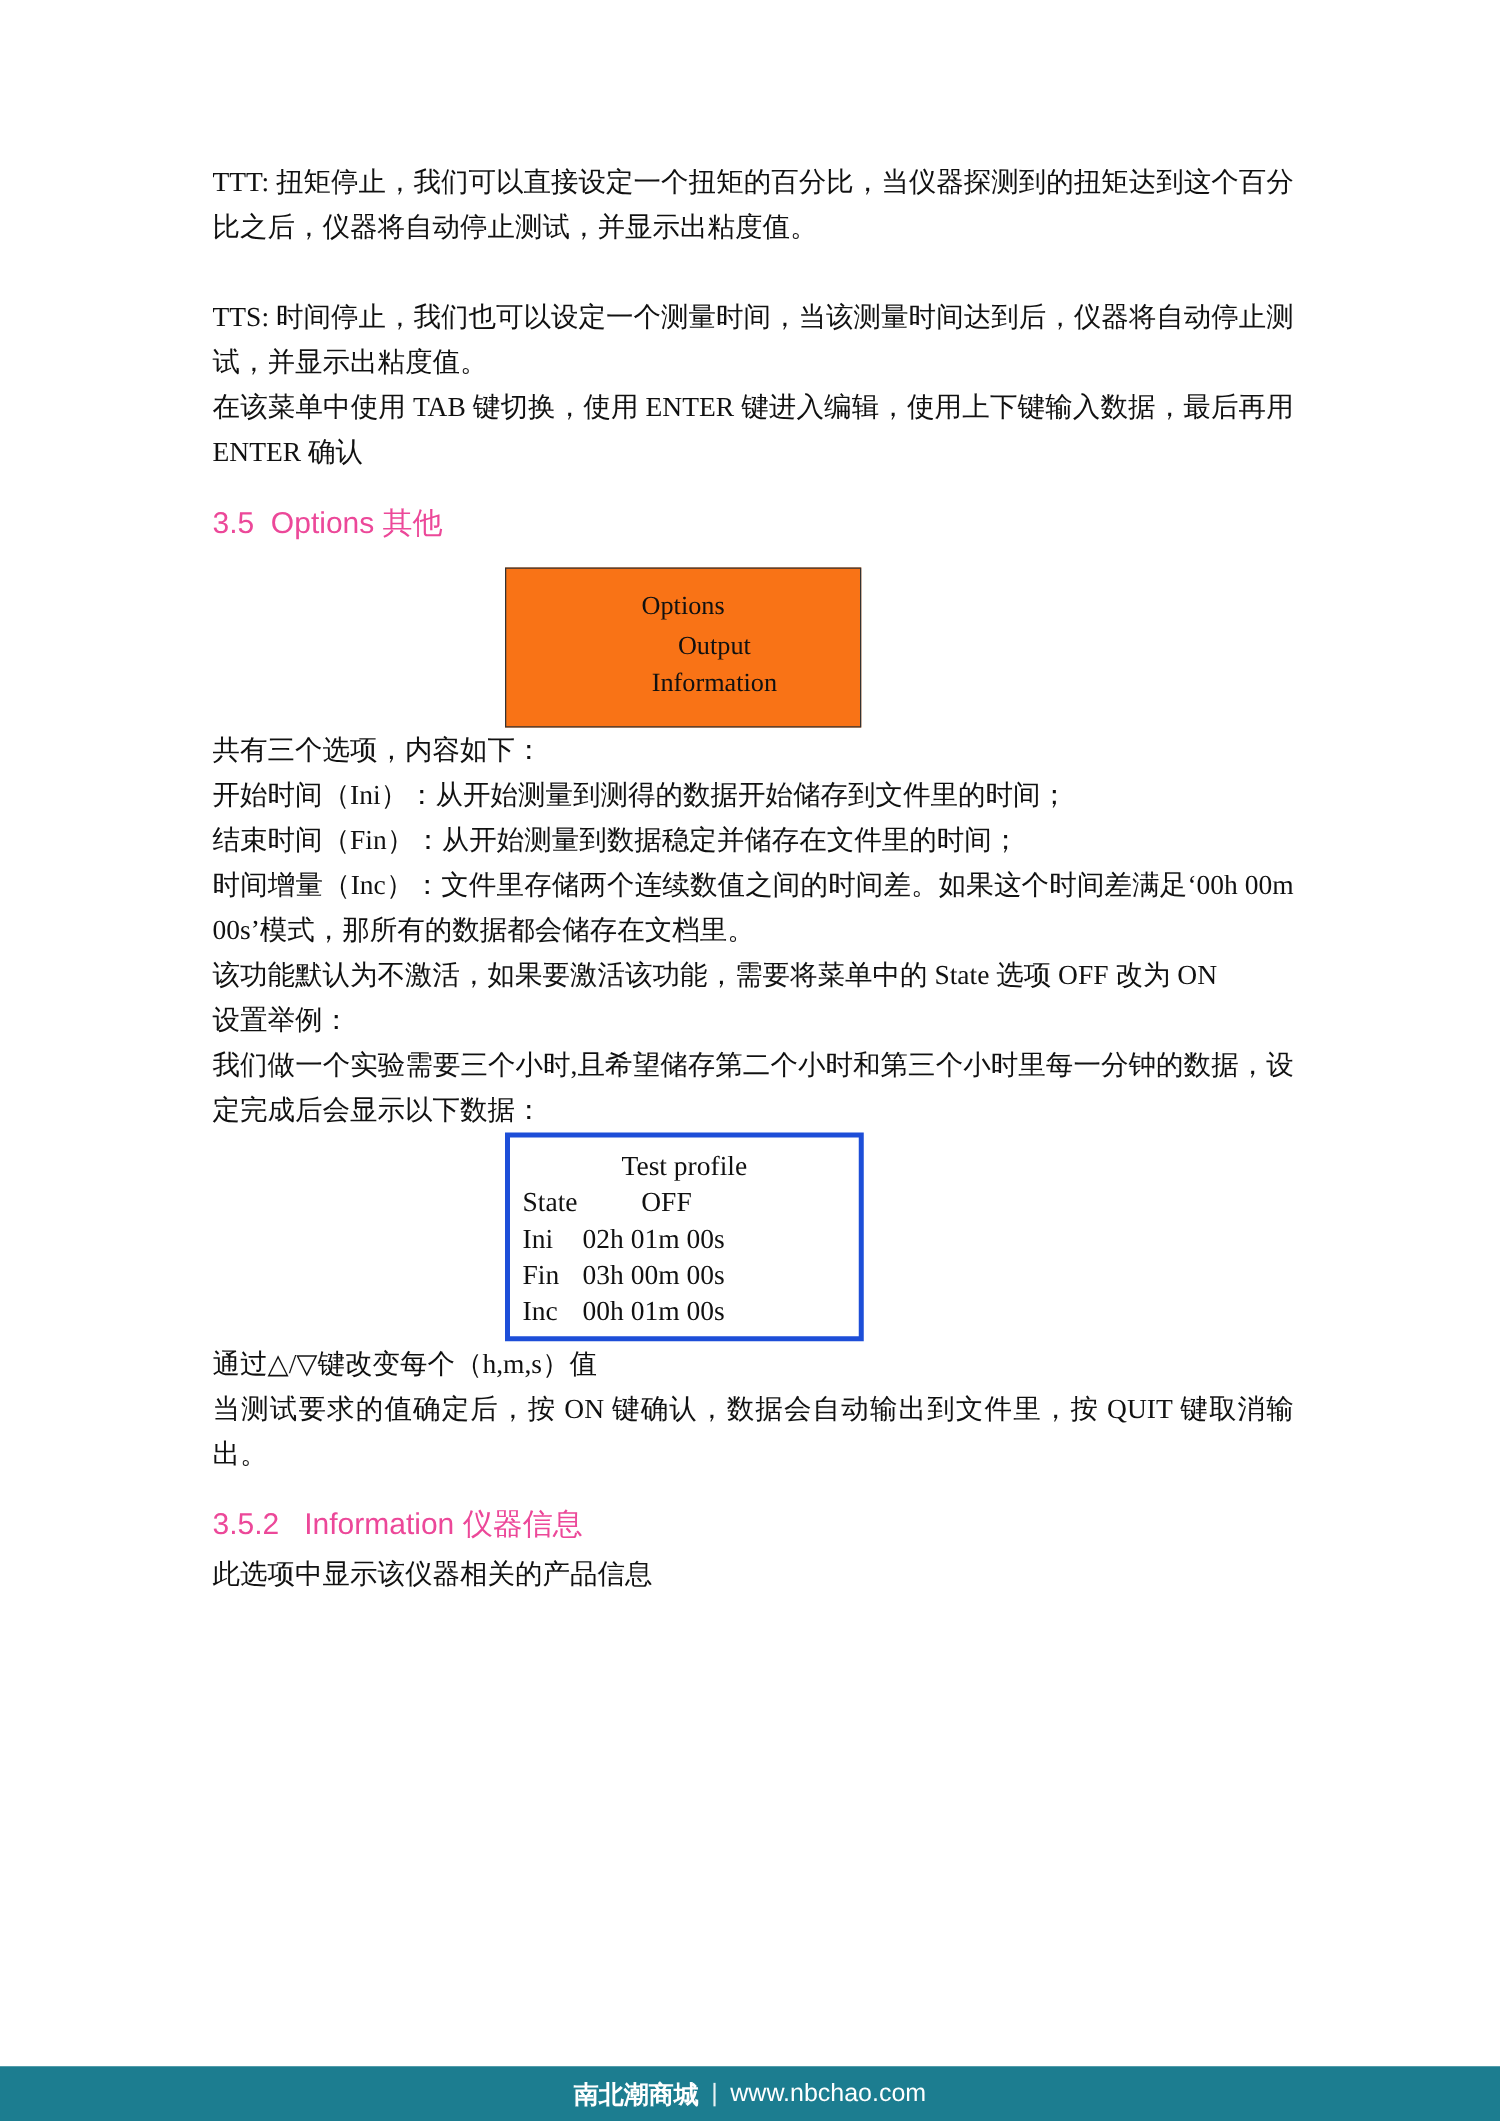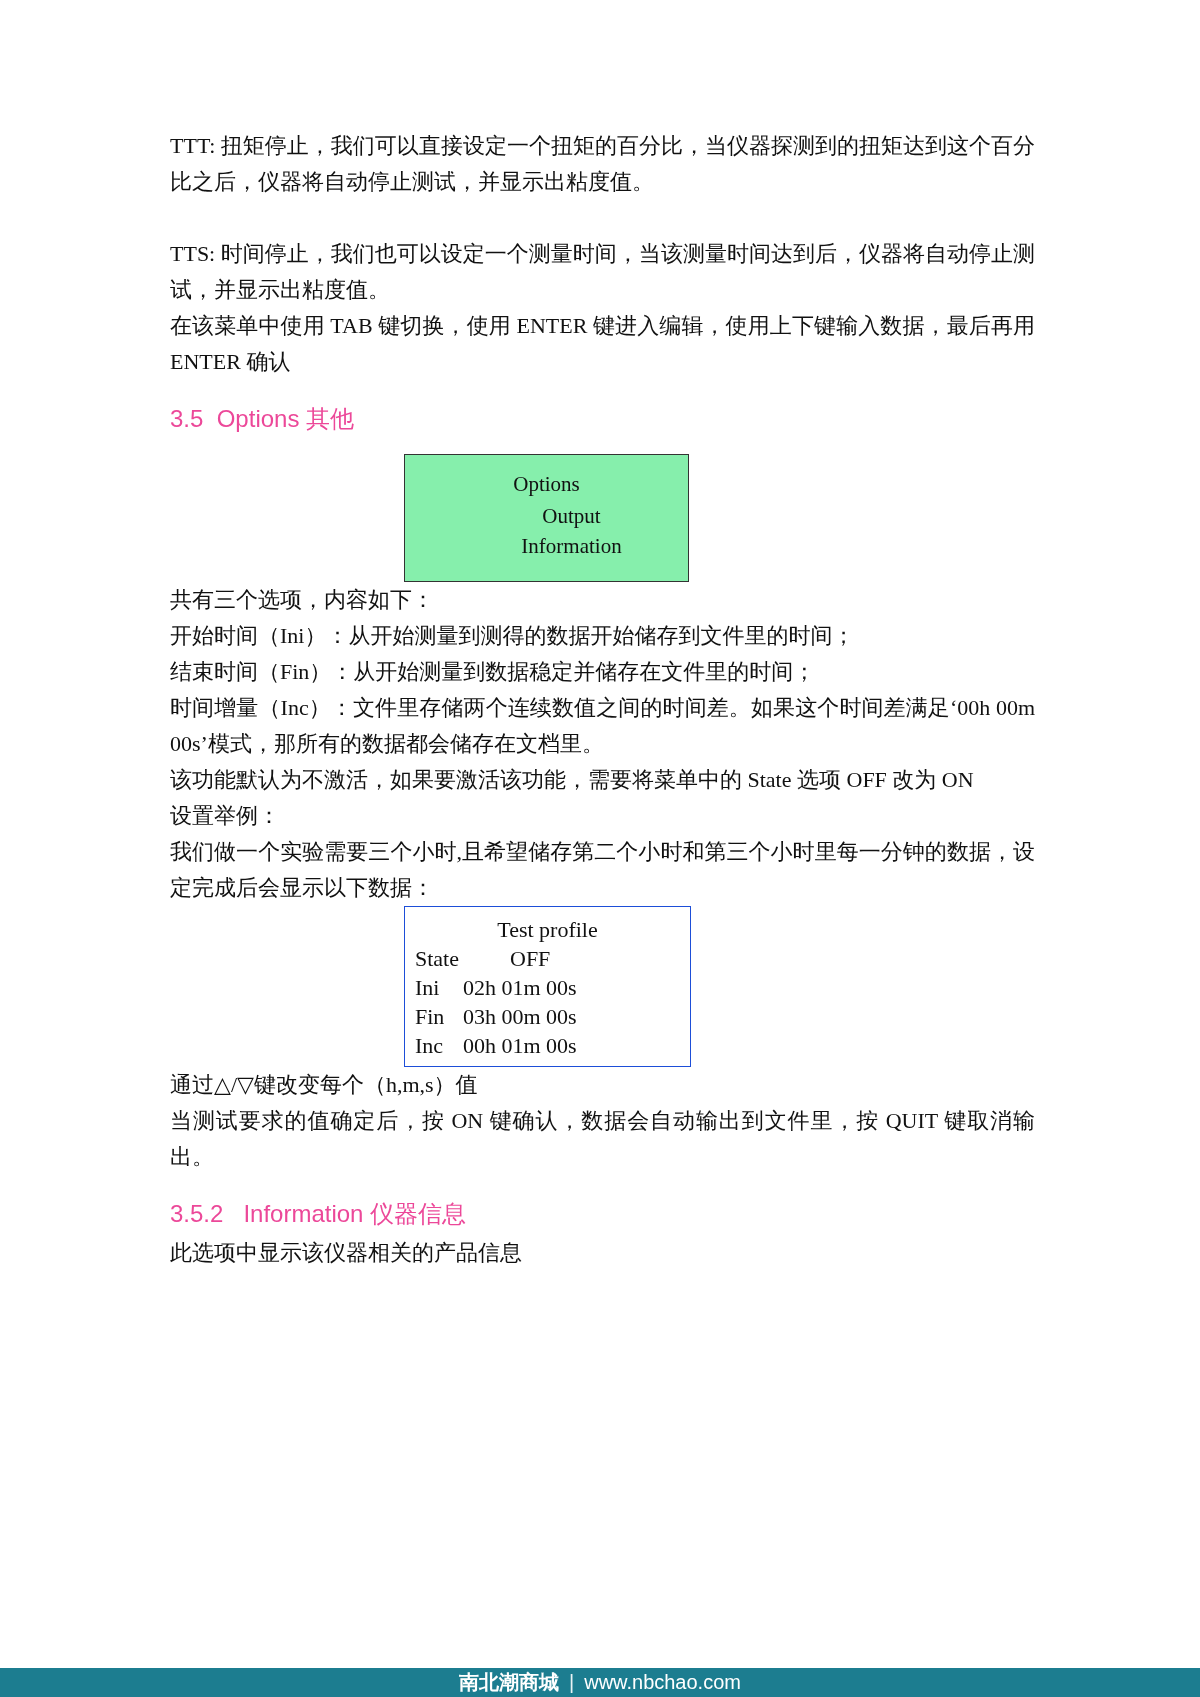"Options" .menu-box { background: #86efac -> #f97316 }
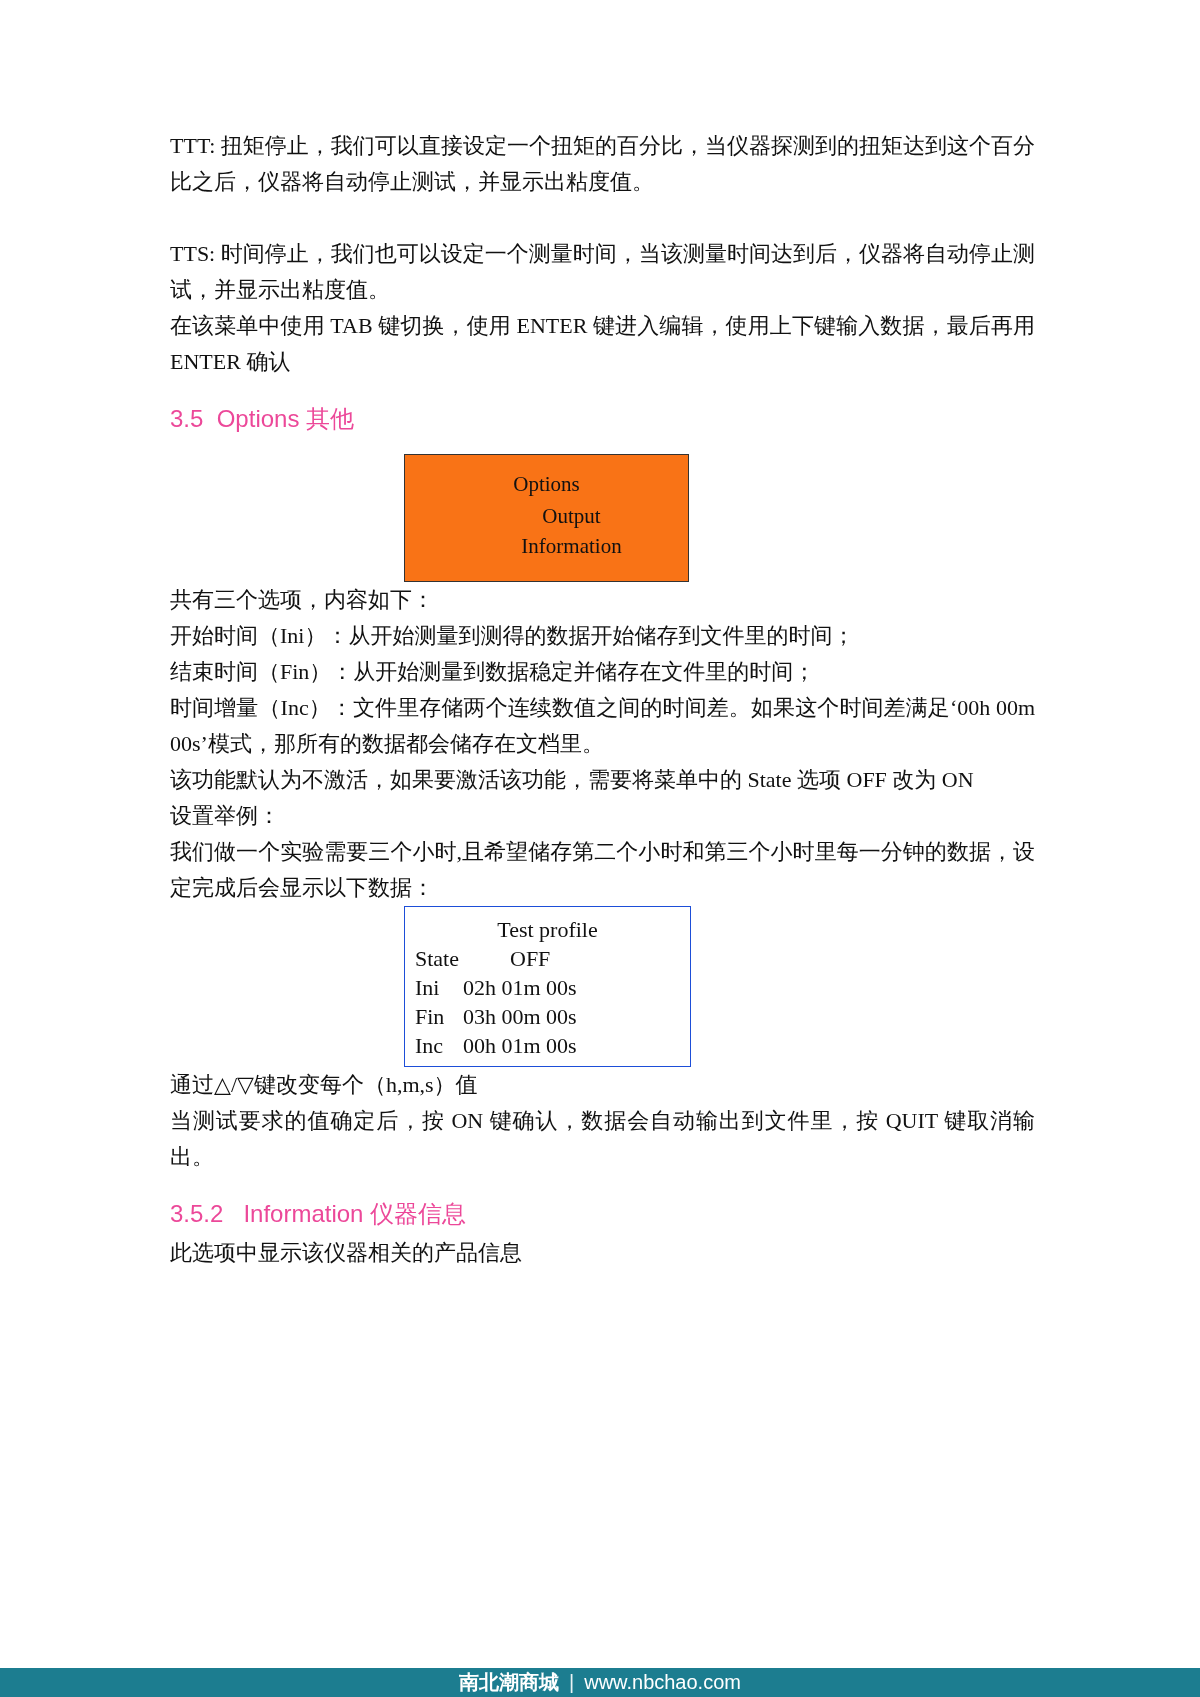"Test profile" .profile-box { border: 1px solid #1d4ed8 -> 4px solid #1d4ed8 }
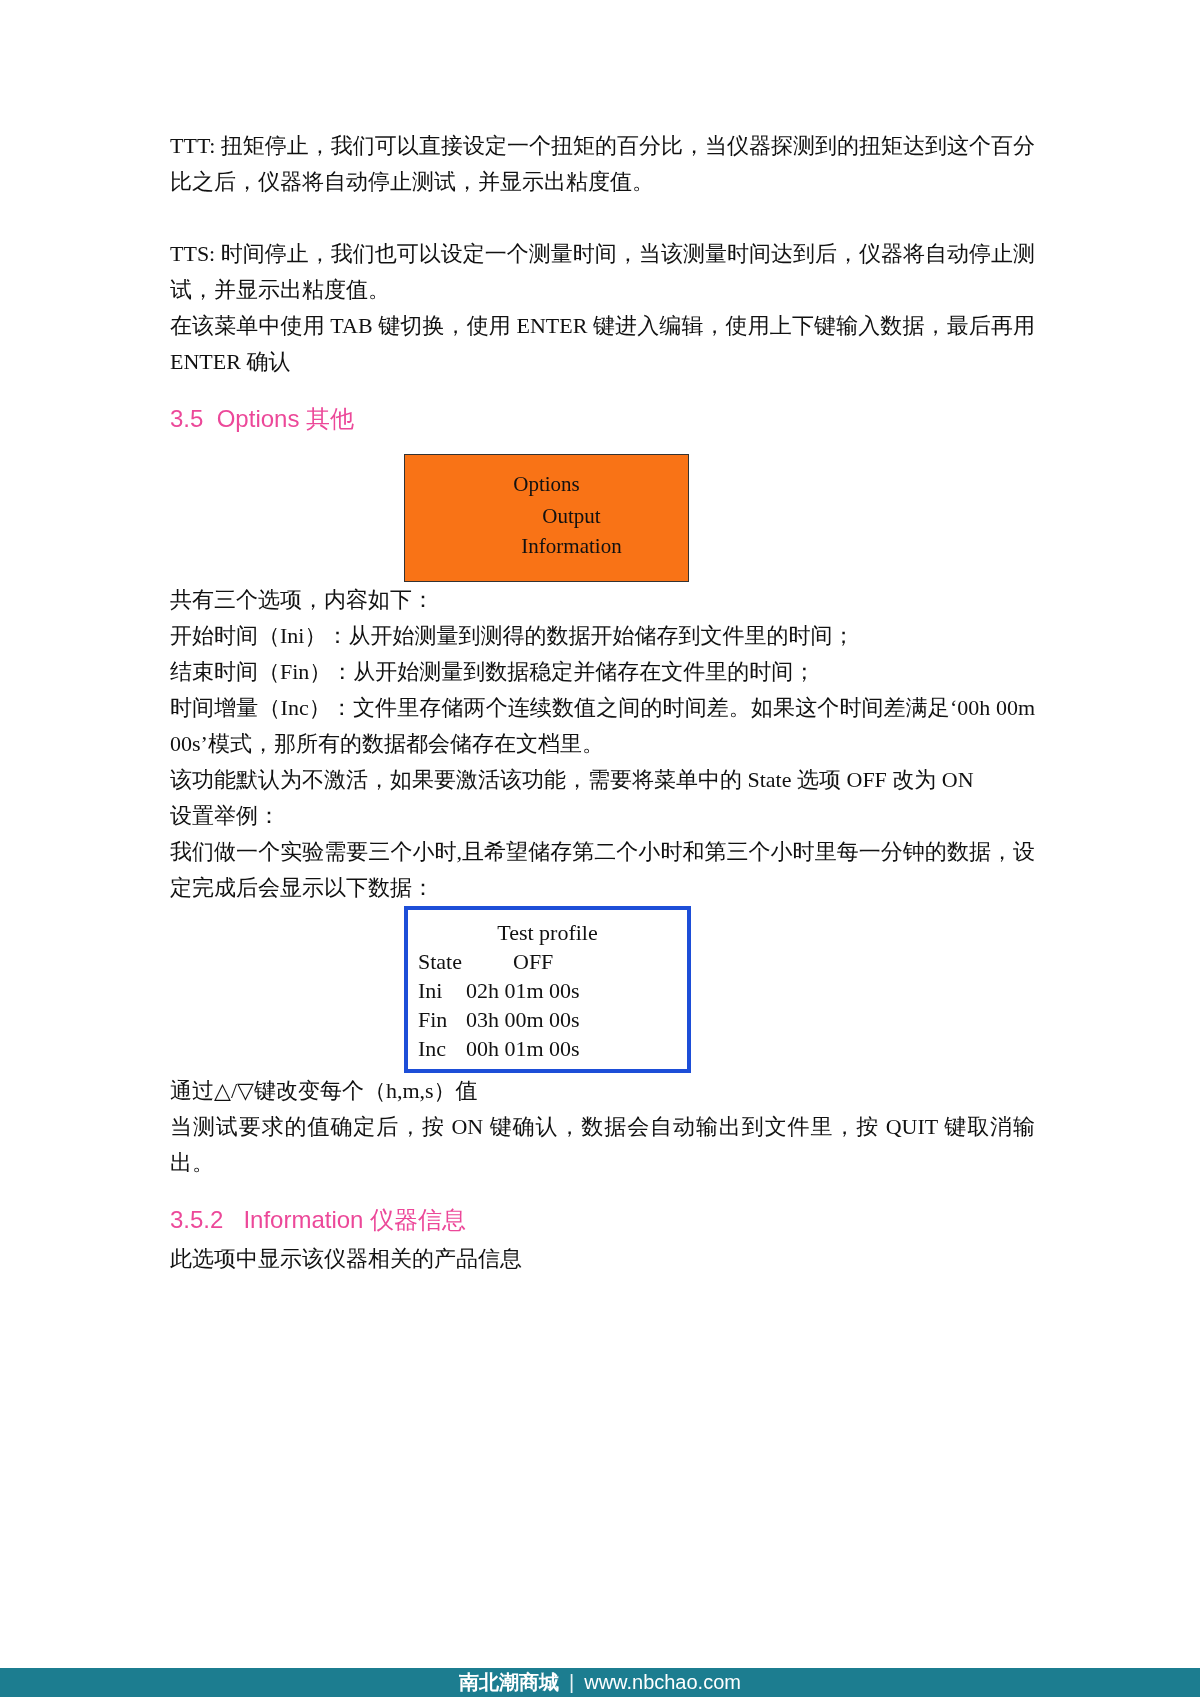"南北潮商城" .footer-bar { height: 29px -> 44px }
